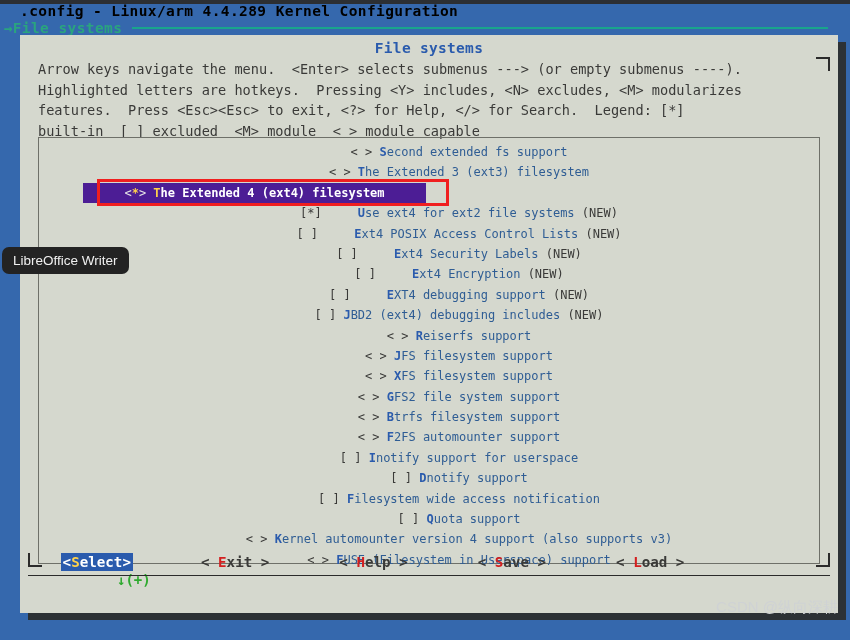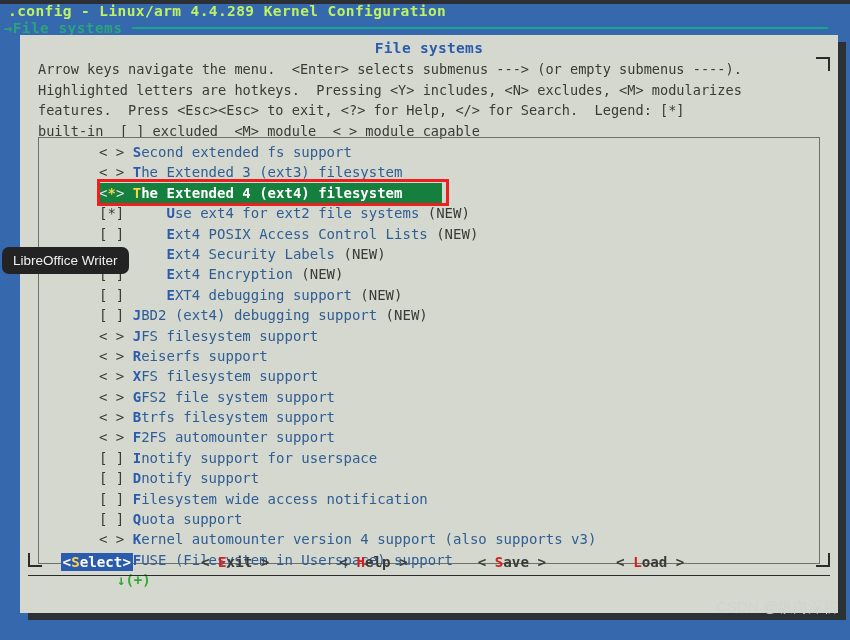".config - Linux/arm 4.4.289 Kernel" .cfg-title { color: #bef264 -> #000000; left: 8px -> 20px }
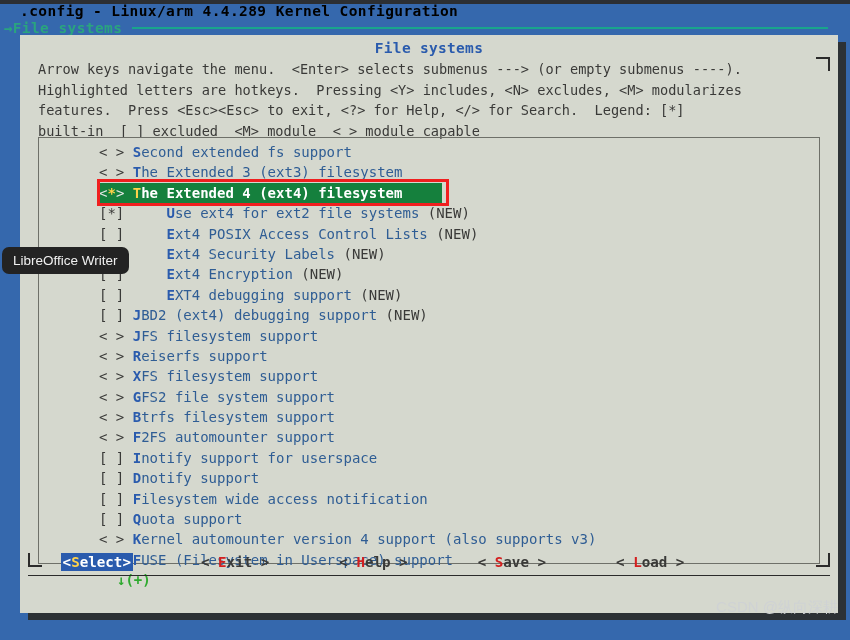"< > Second extended fs" .menu-row { font-size: 14px -> 12px; text-align: none -> center }
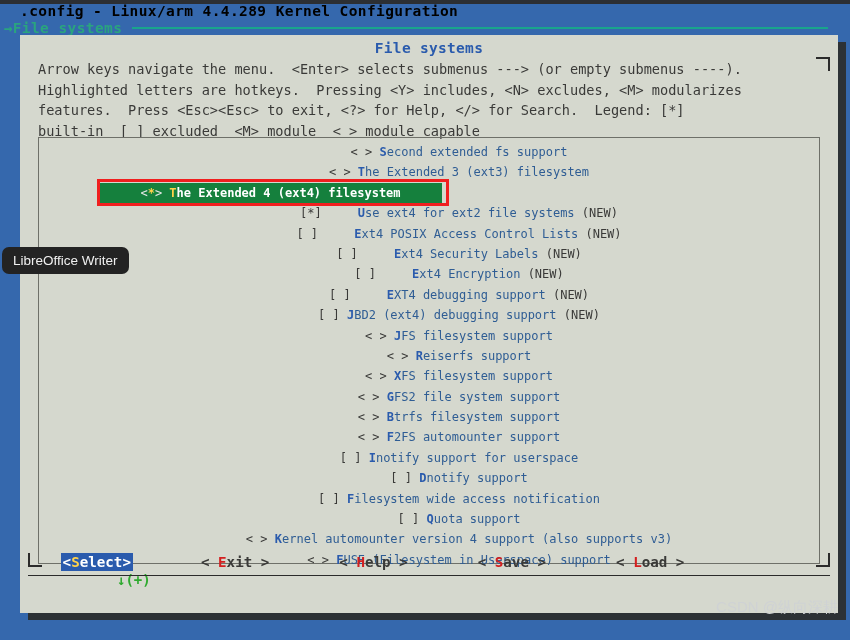"<*> The Extended 4 (ext4)" .menu-row.sel { background: #15803d -> #4c1d95; margin-left: 60px -> 44px }
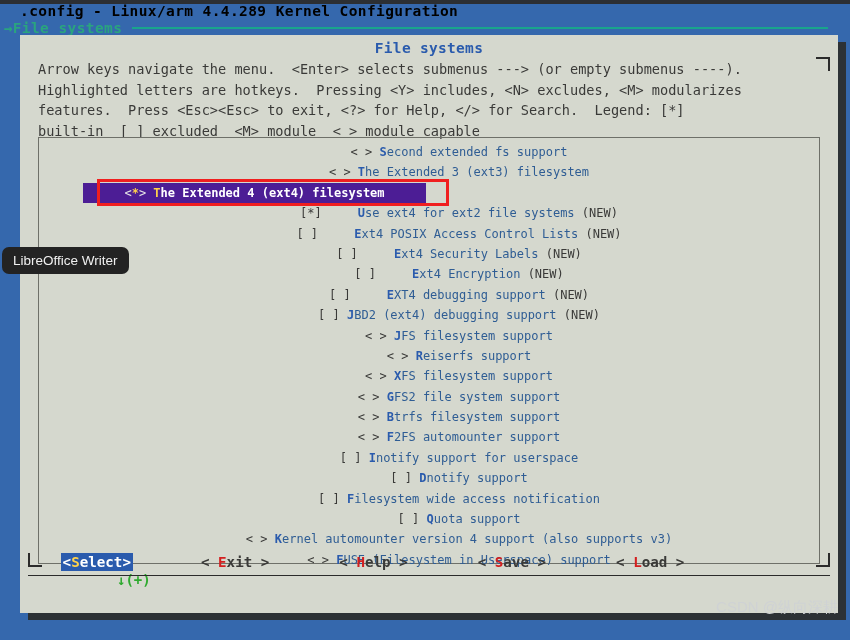"BD2 (ext4) debugging support" span.lbl { text: support -> includes }
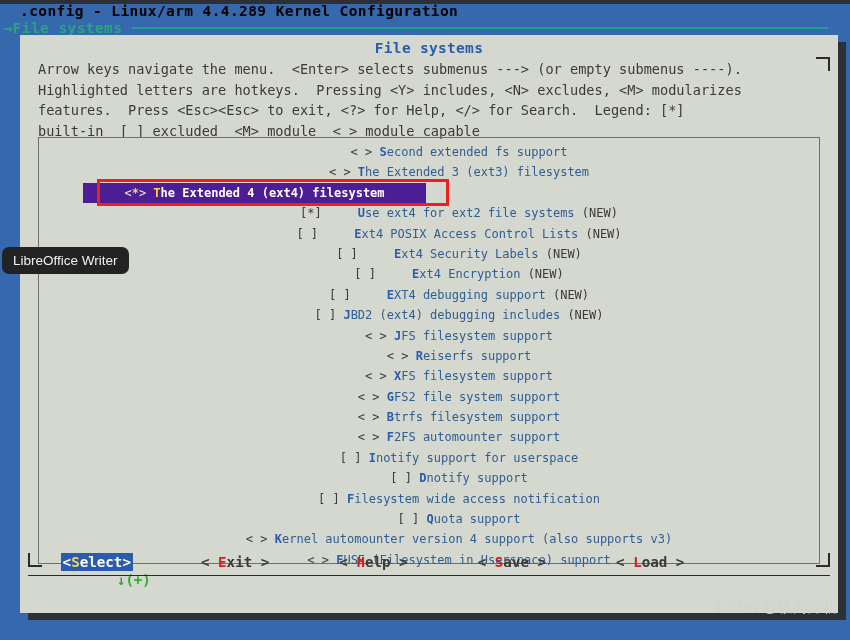"< > JFS filesystem support" div.menu-row { order: before "< > Reiserfs support" -> after "< > Reiserfs support" }
